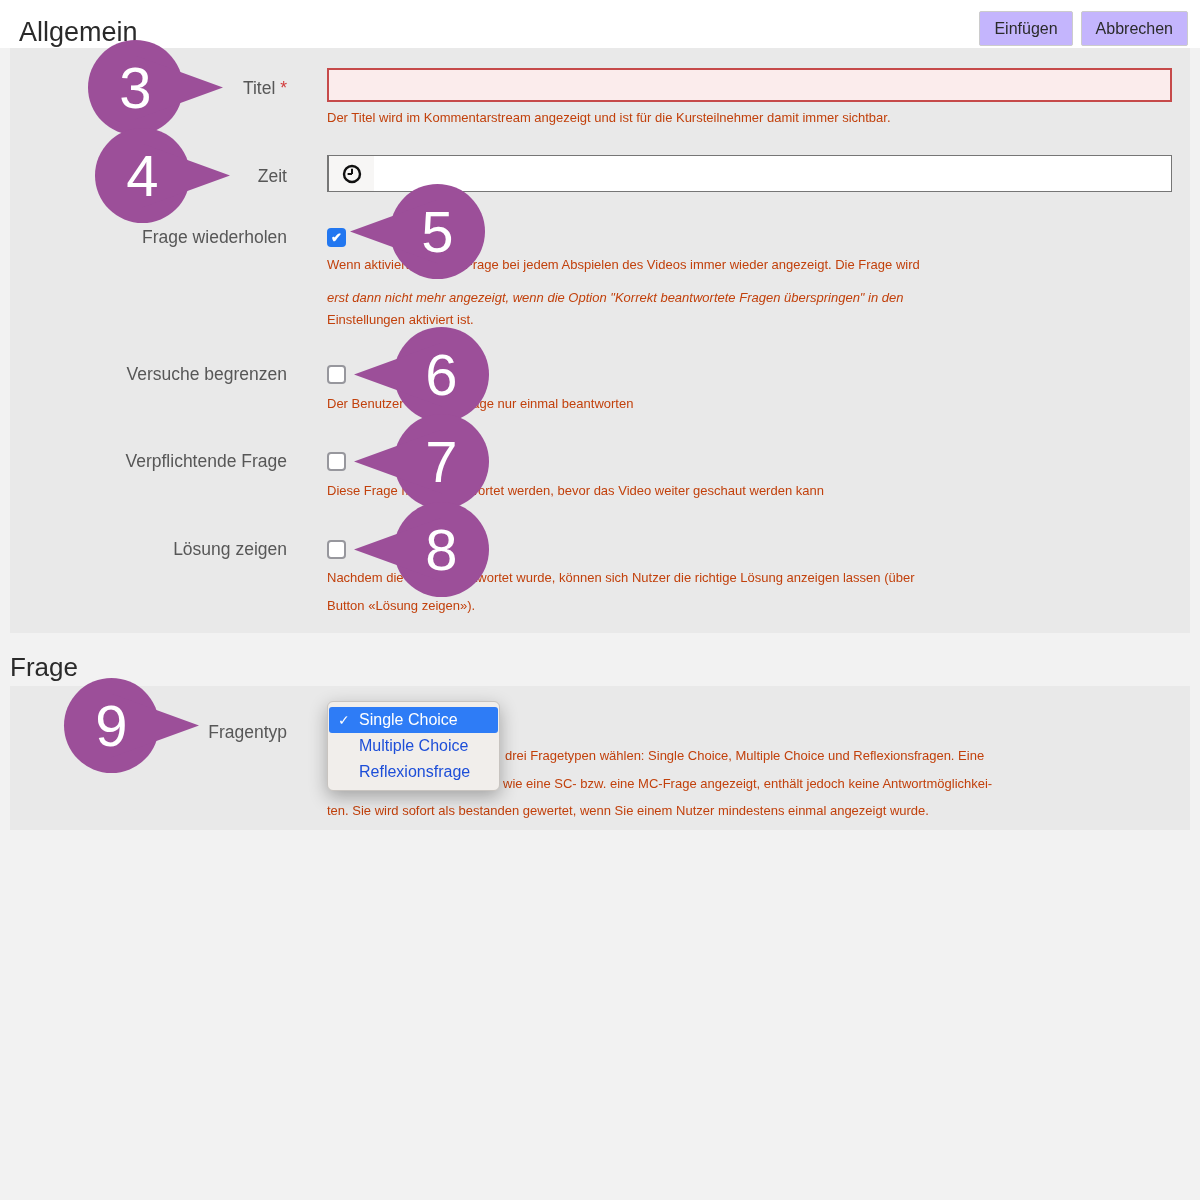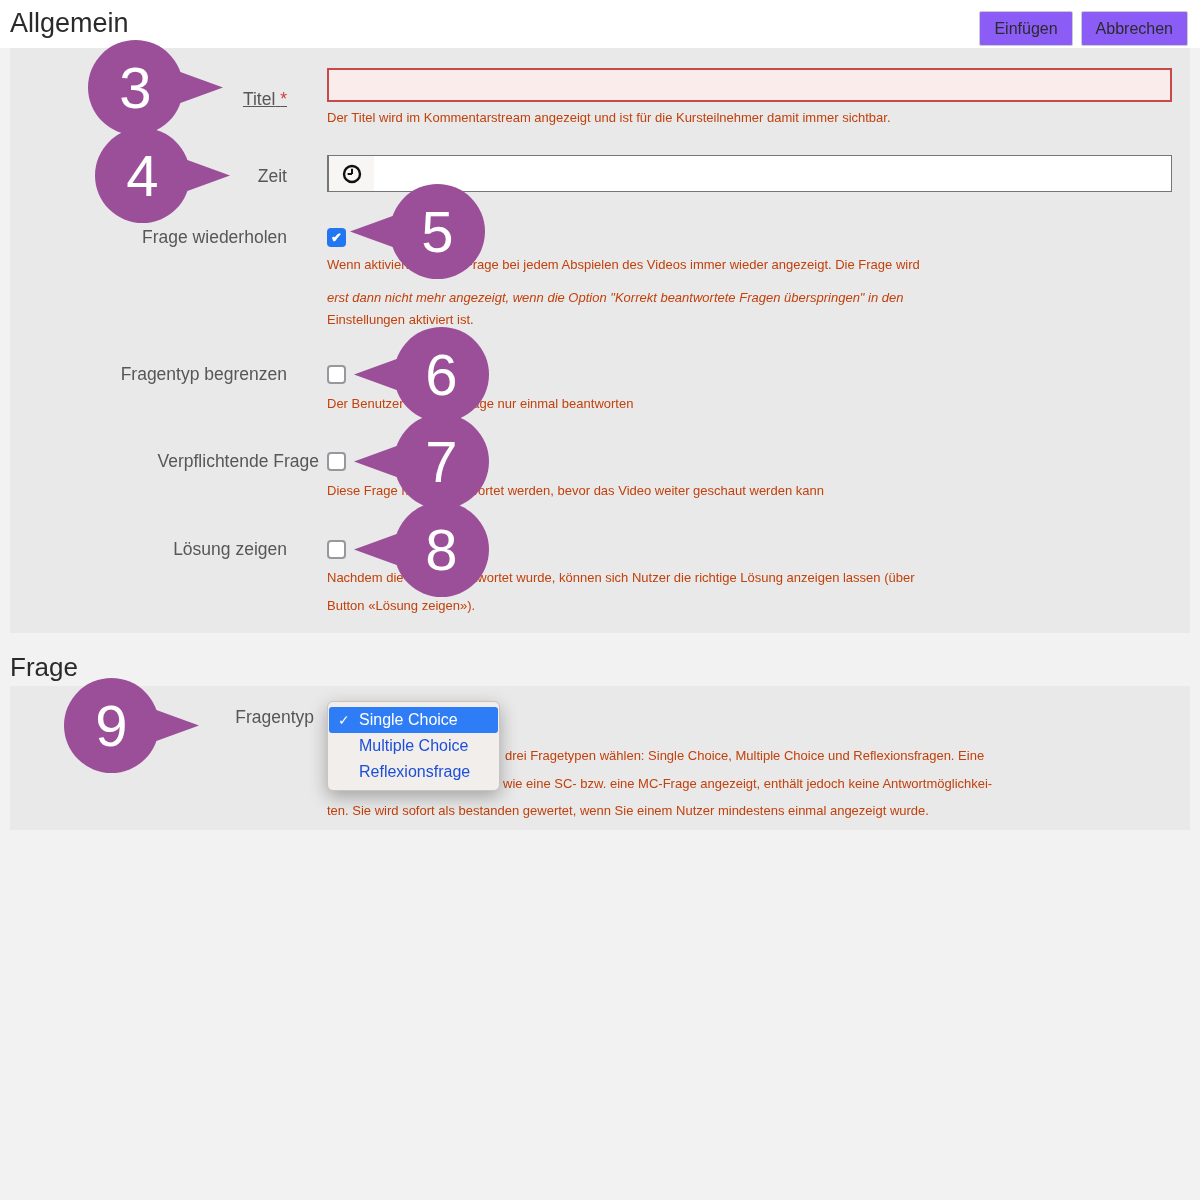"Allgemein" .page-title { margin: 0 -> 9px }
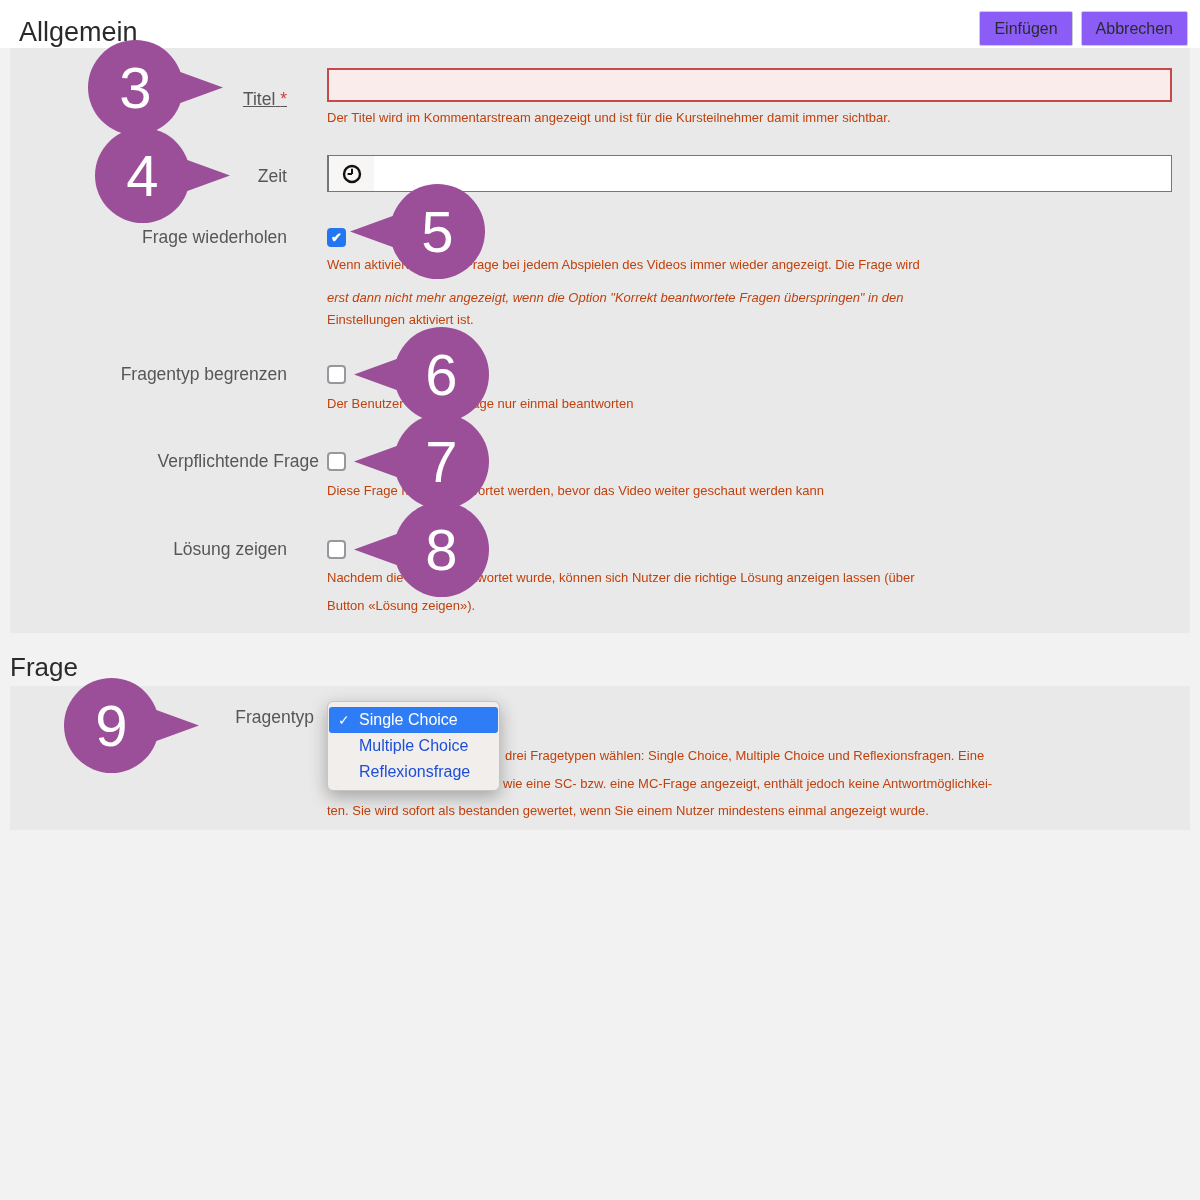"Einfügen" .btn { background: #8b5cf6 -> #c4b5fd }
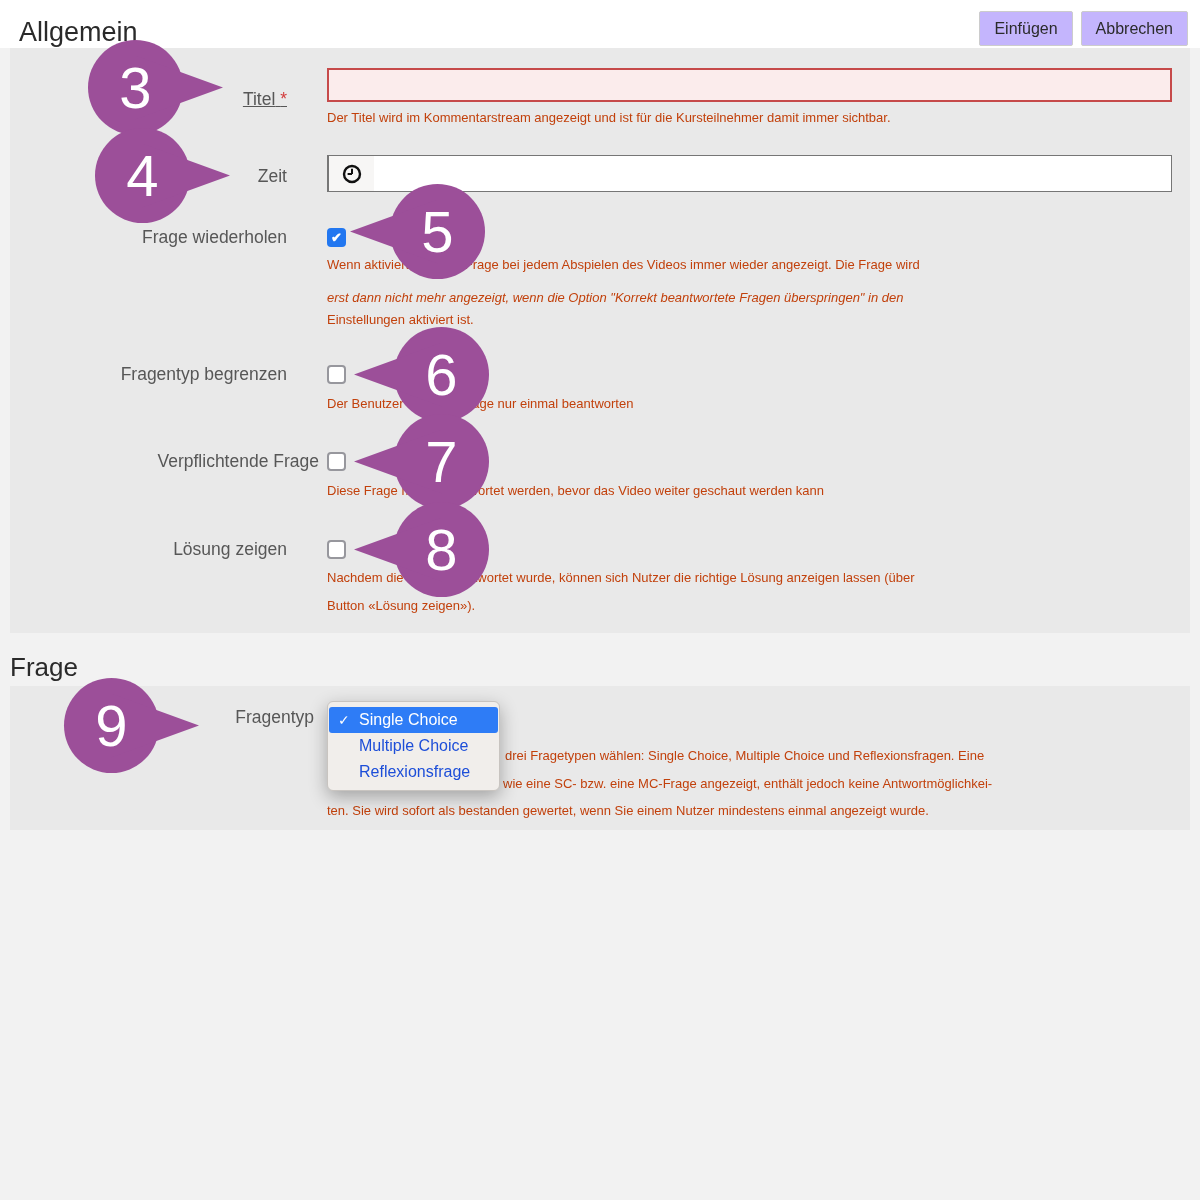"Titel *" div.lbl { text-decoration: underline -> none; top: 90px -> 79px }
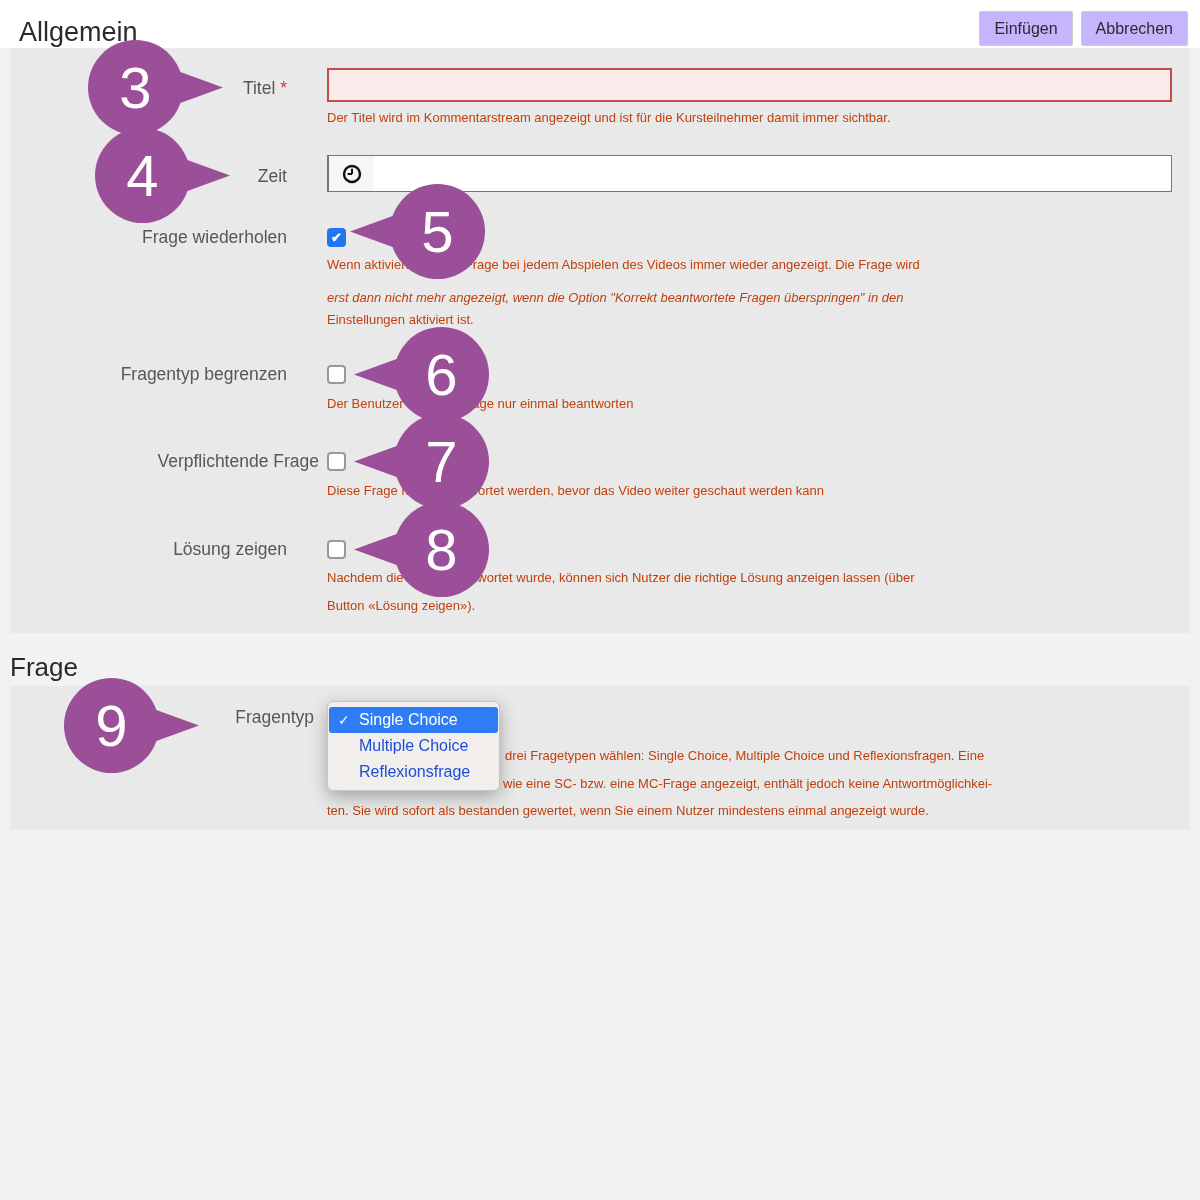"Fragentyp begrenzen" div.lbl { text: Fragentyp -> Versuche }
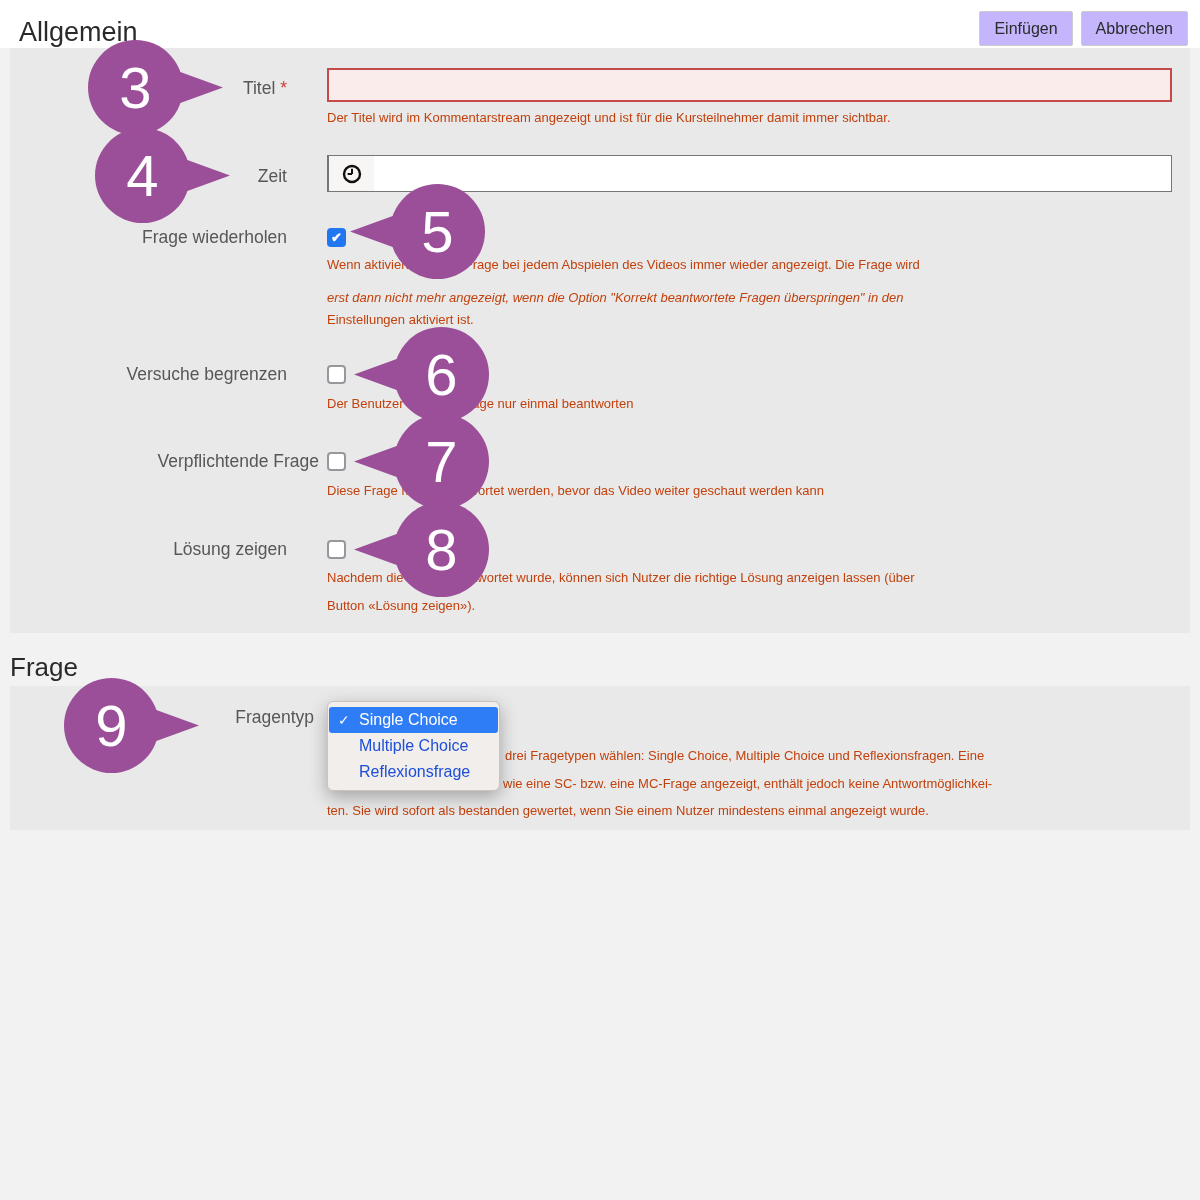"Verpflichtende Frage" div.lbl { margin-left: 32px -> none }
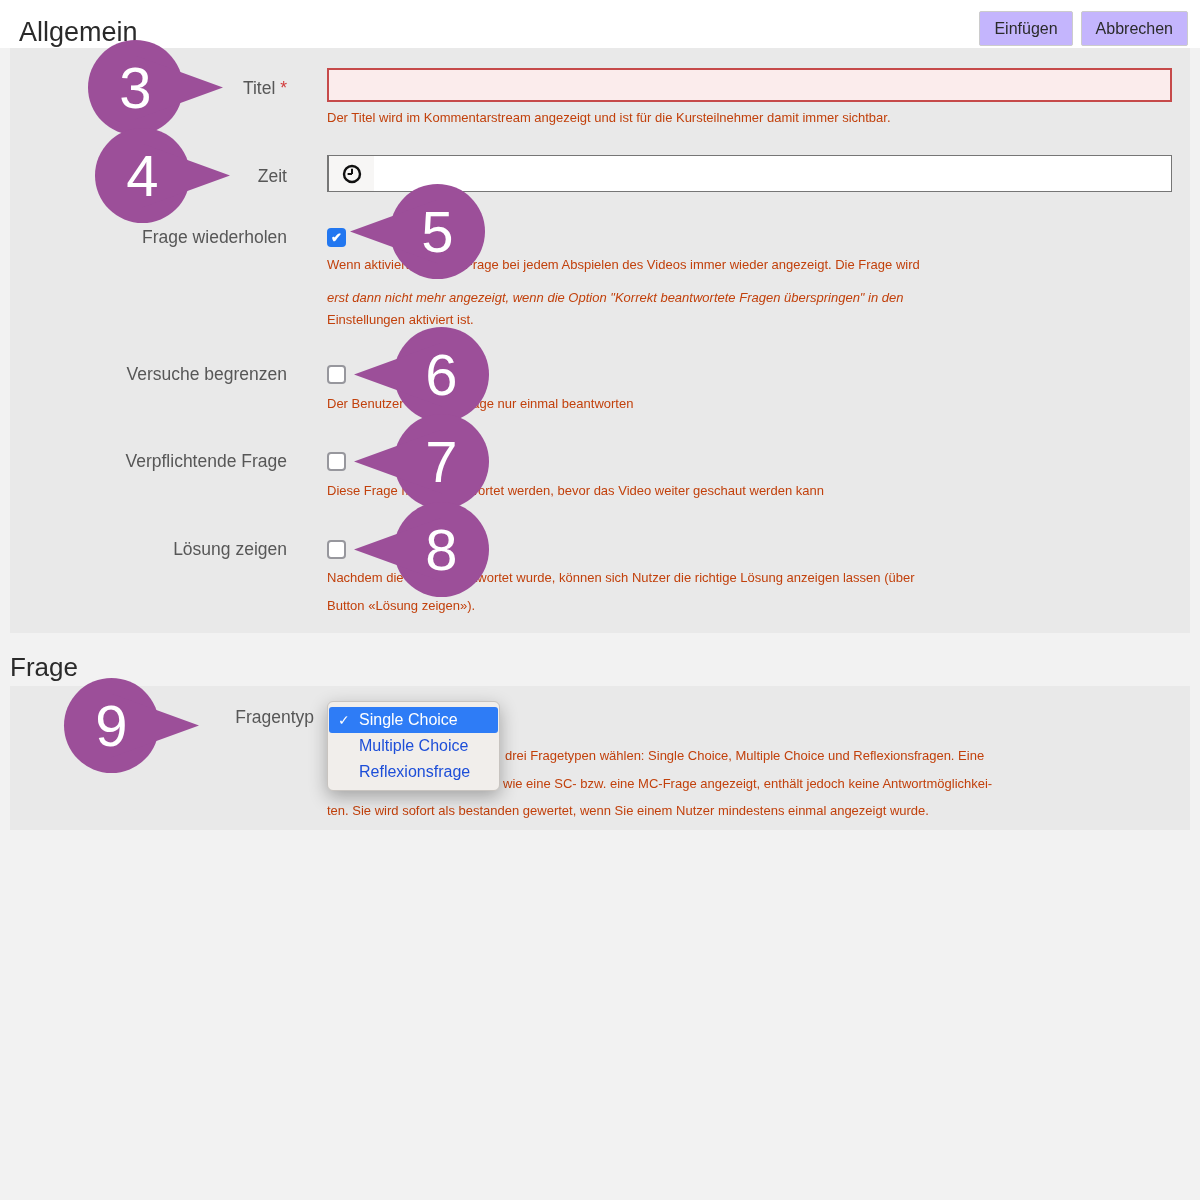"Fragentyp" div.lbl { padding-left: 27px -> none; top: 708px -> 723px }
